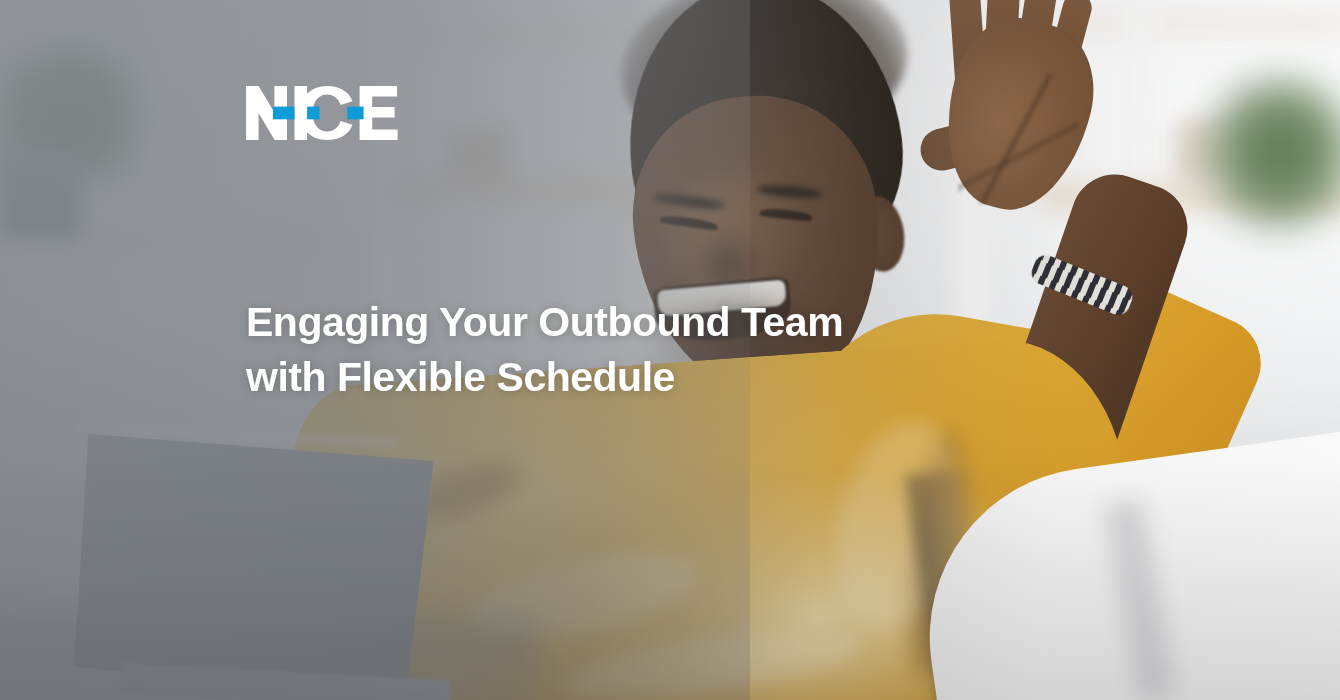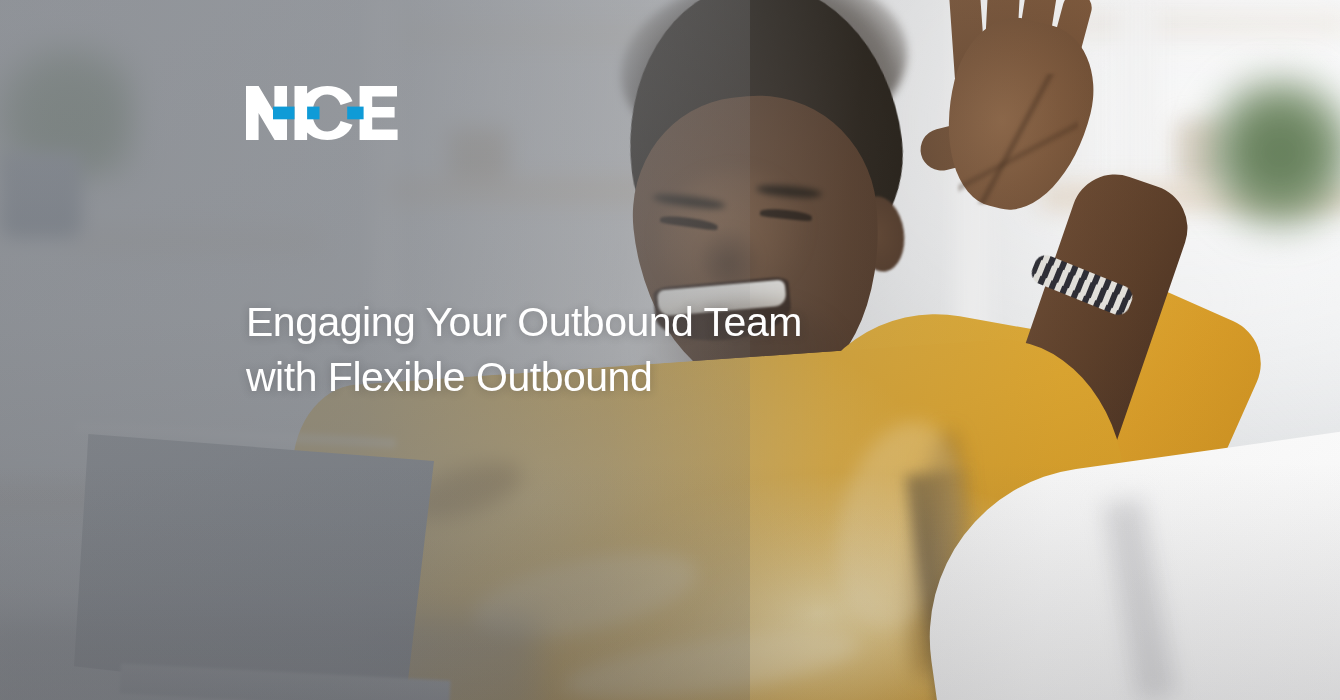"Engaging Your Outbound Team" .headline { font-weight: normal -> bold }
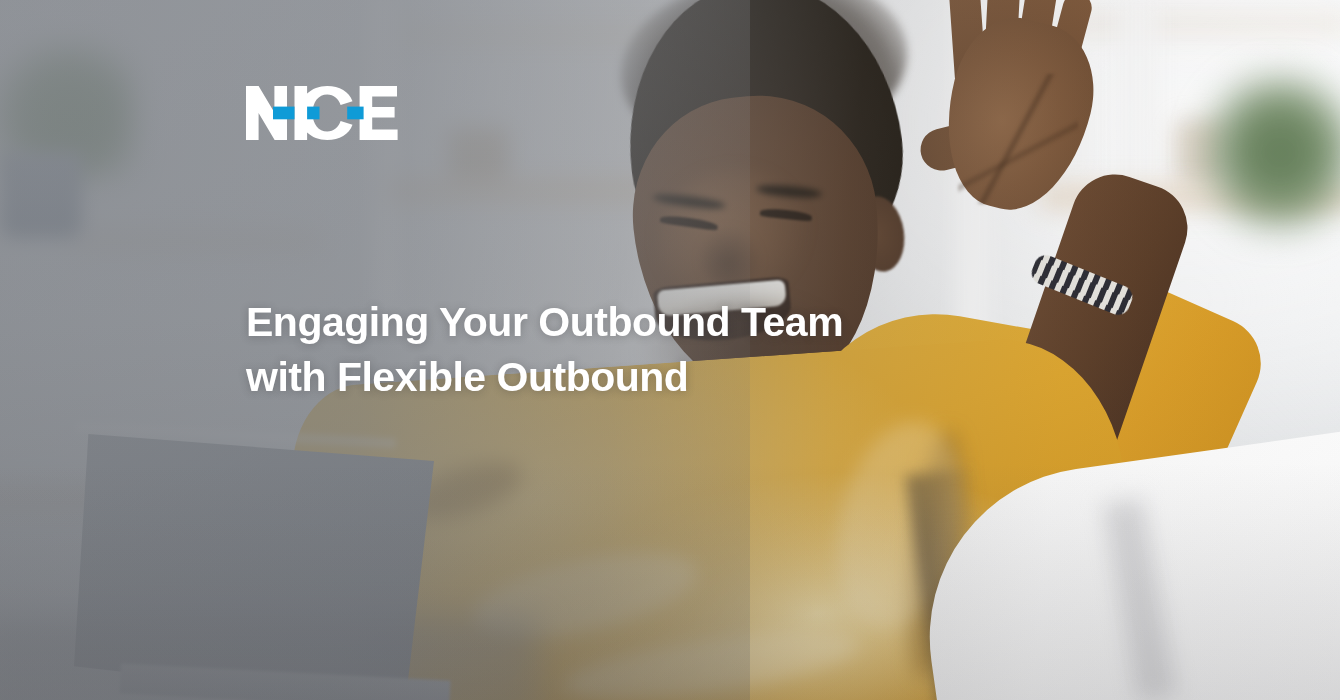"with Flexible Outbound" span.ln { text: Outbound -> Schedule }
